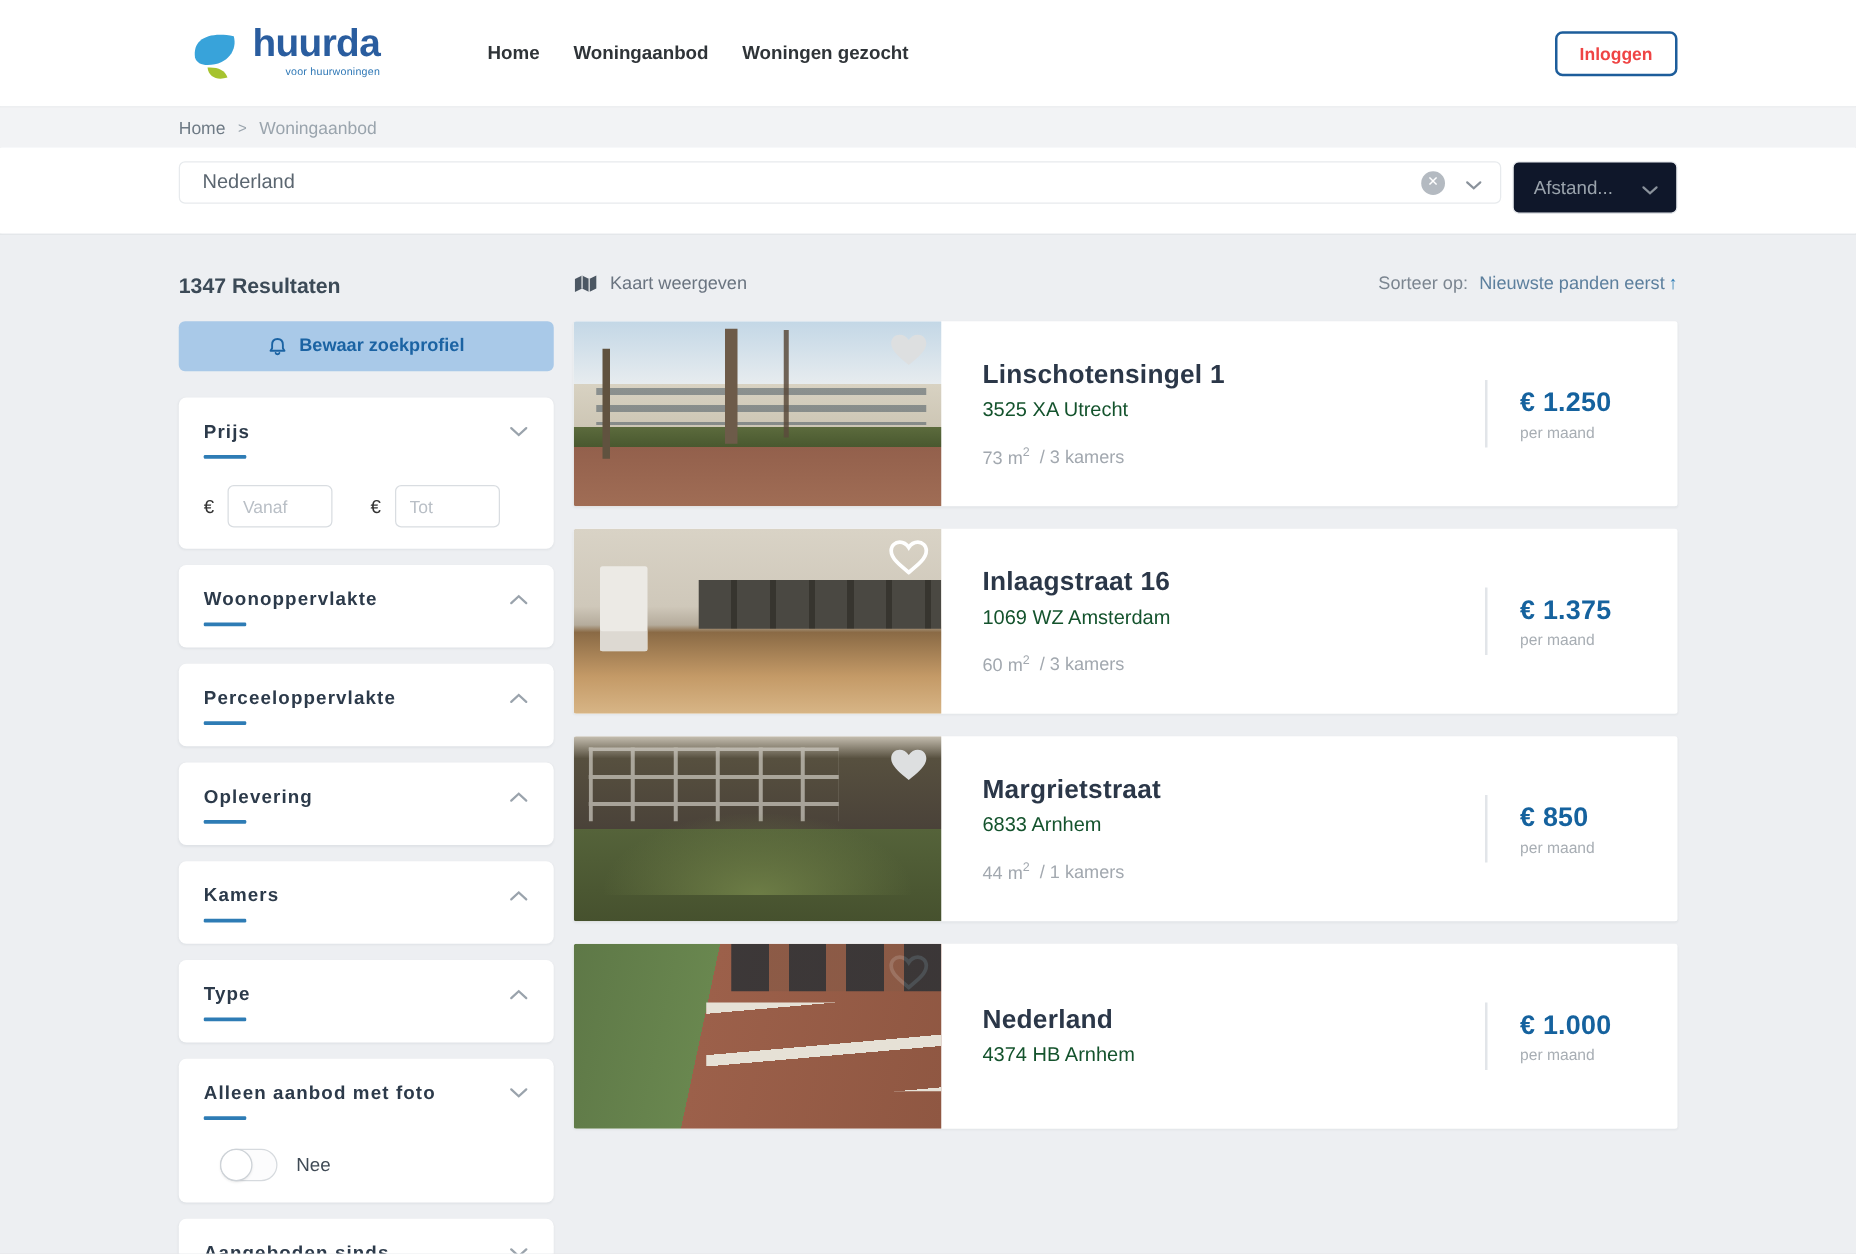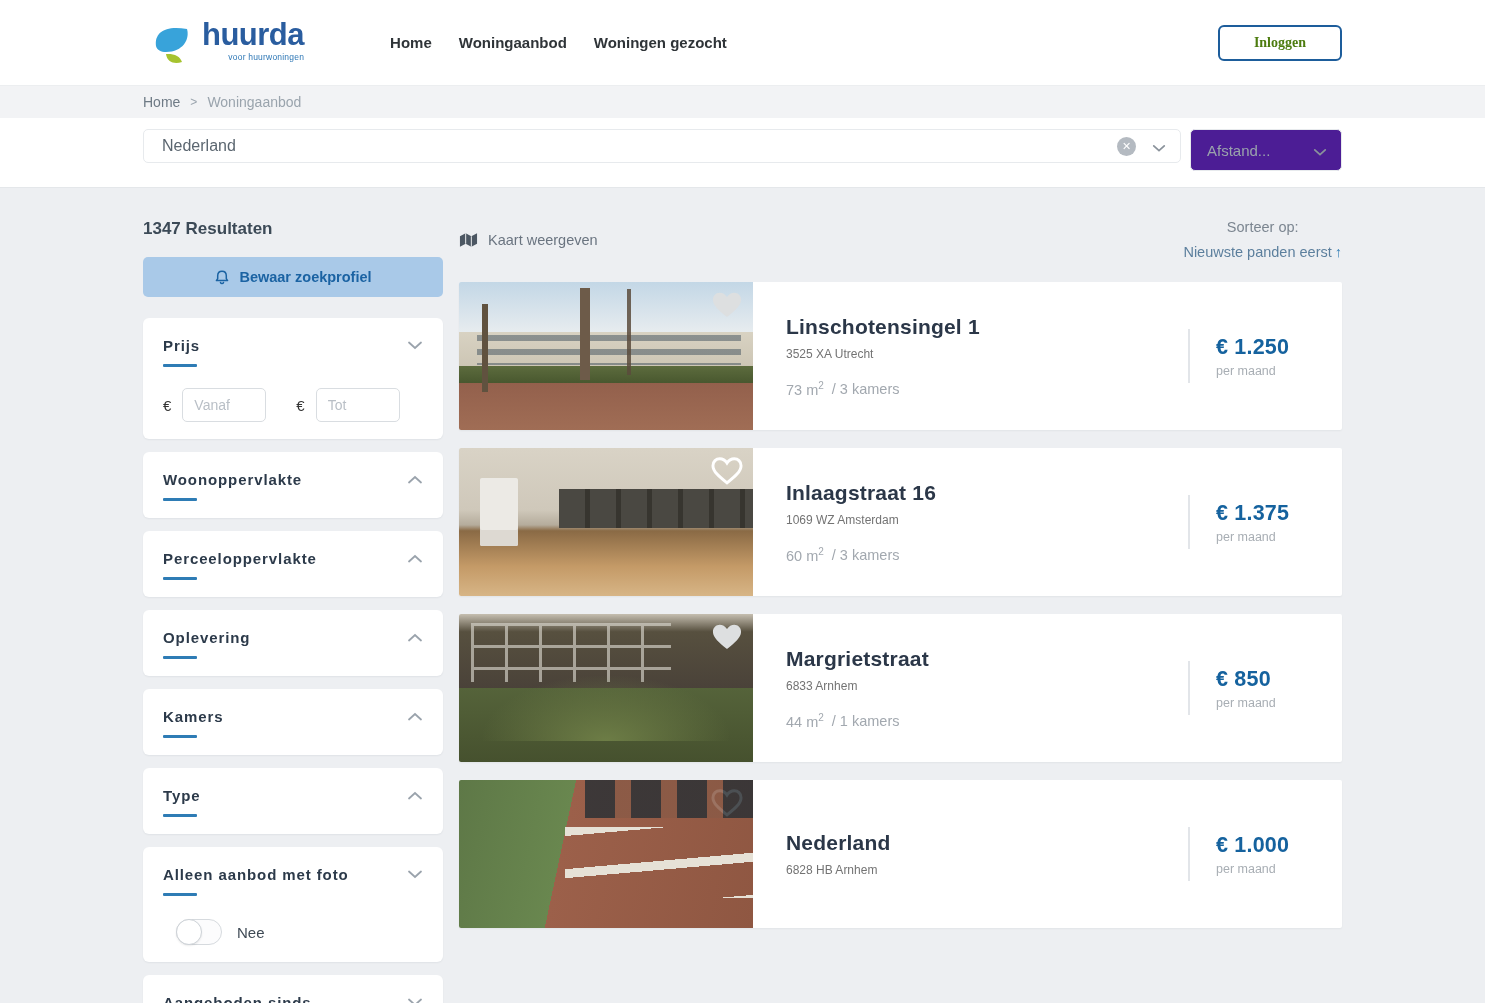"Inloggen" .login-btn { color: #4d7c0f -> #ef4444; font-family: Liberation Serif, serif -> Liberation Sans, sans-serif; padding: 8px 34px -> 8px 18px }
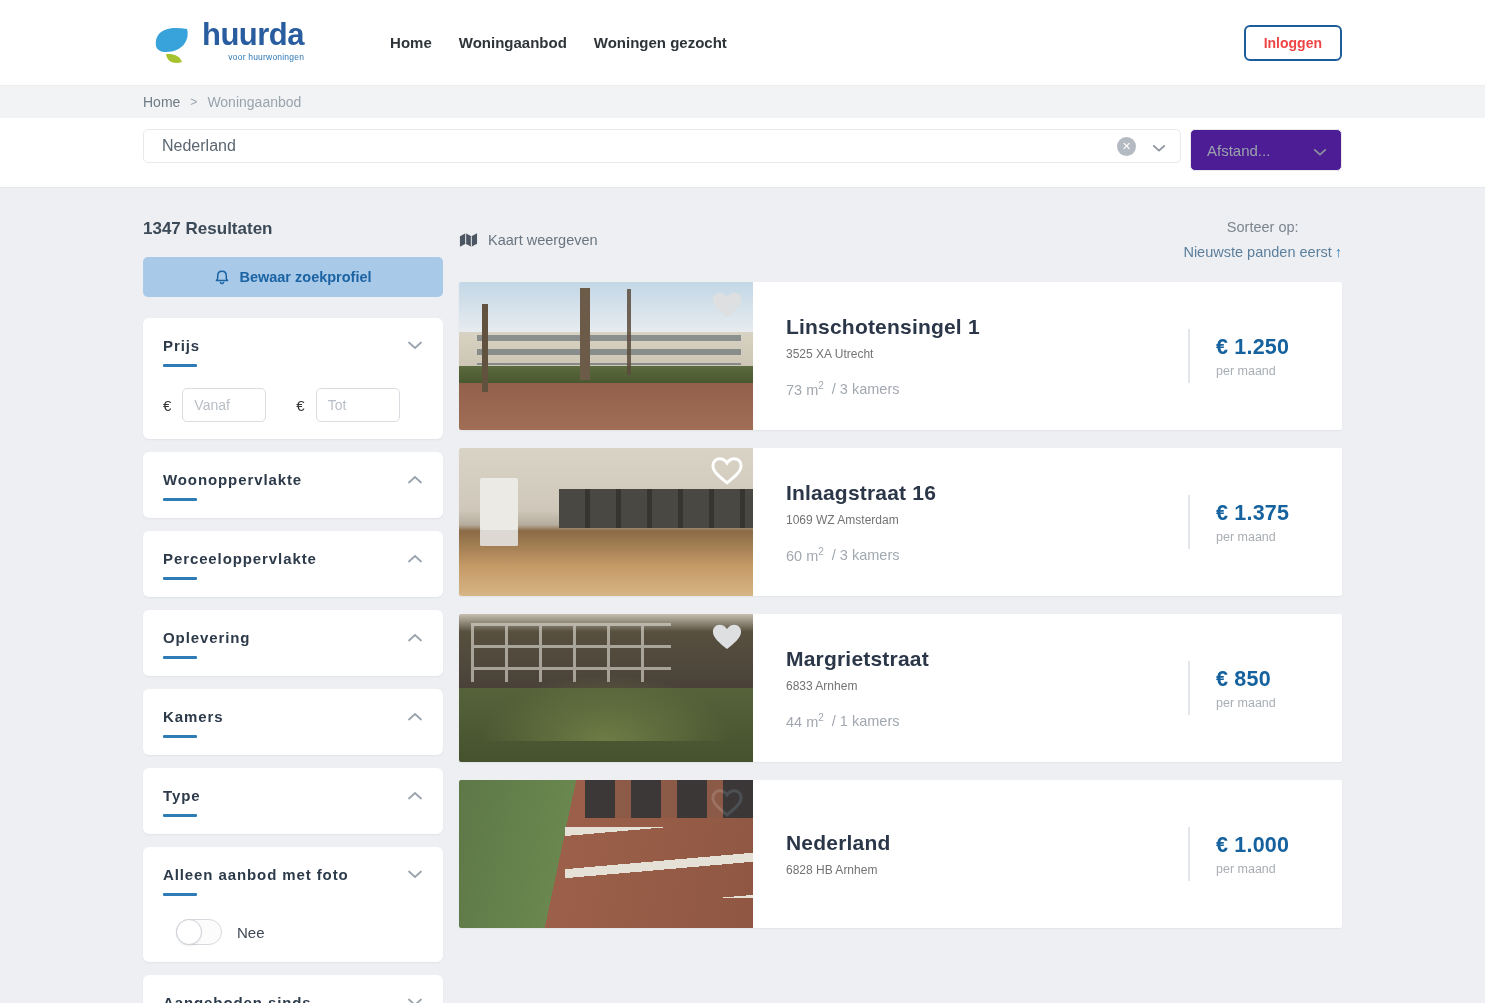"Afstand..." .distance-box { background: #4c1d95 -> #0f172a; width: 152px -> 132px }
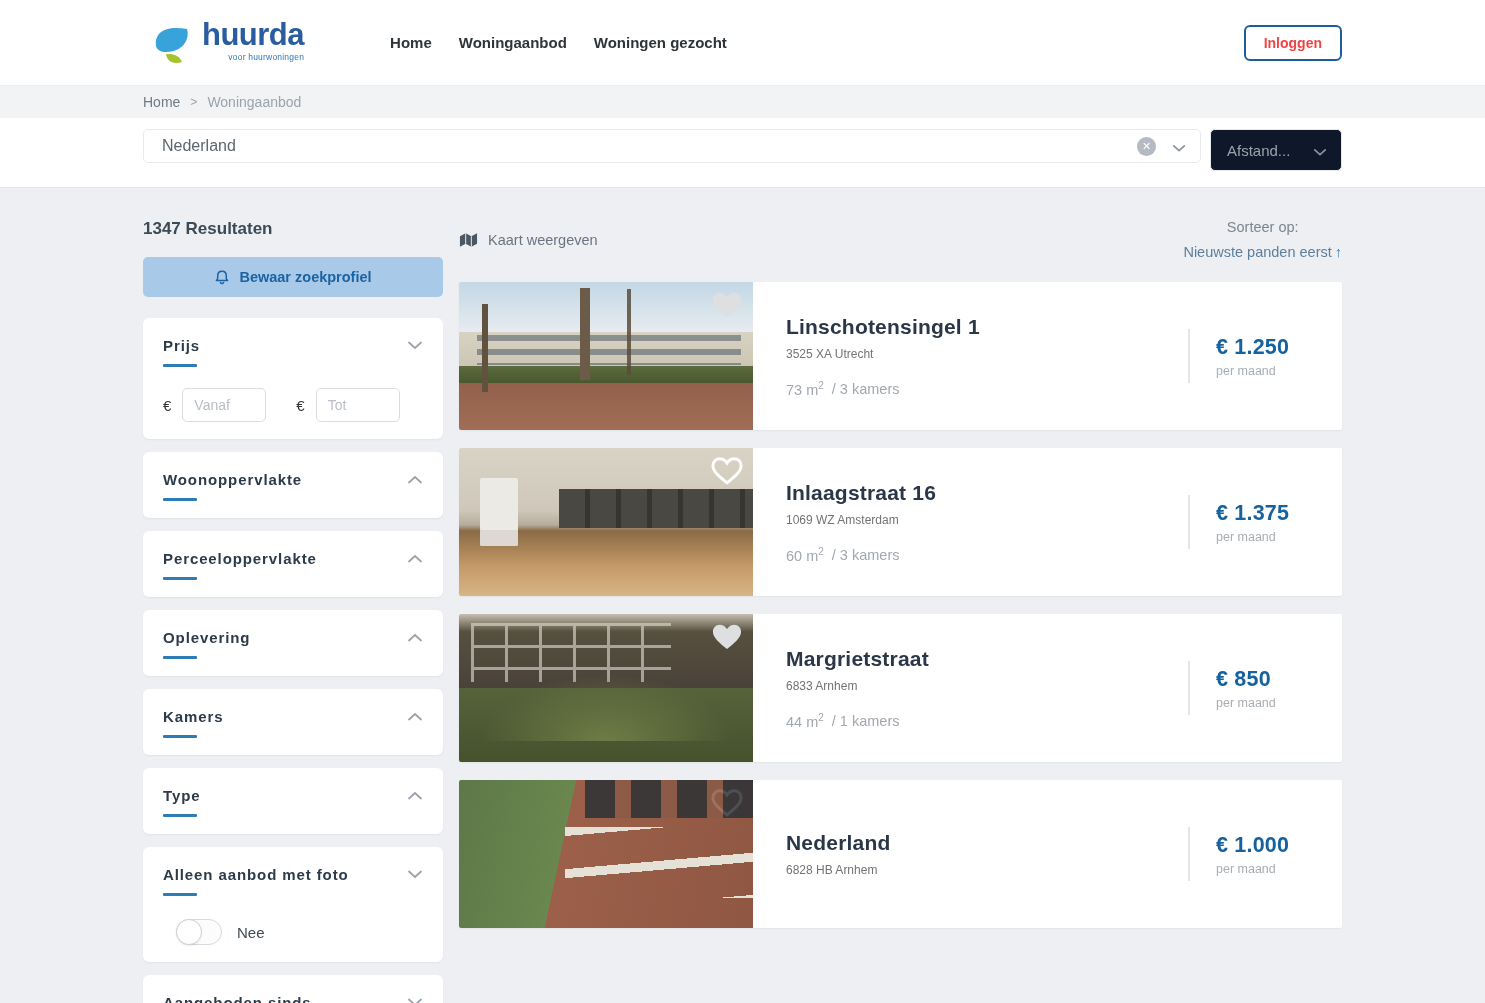"Sorteer op:" .sort { flex-direction: column -> none }
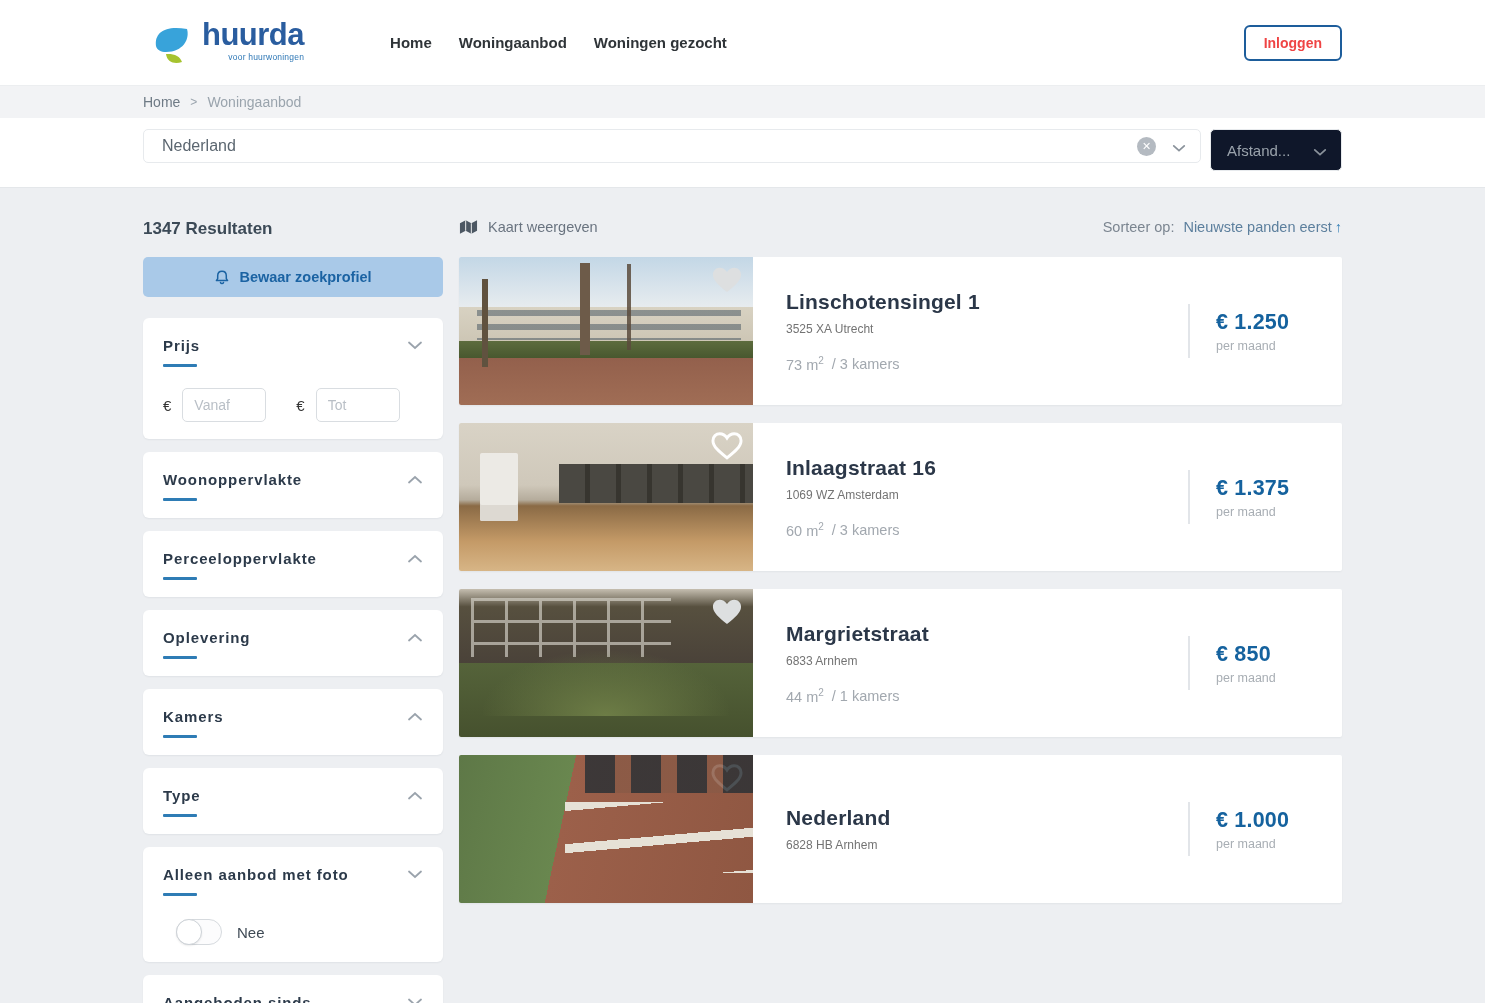"3525 XA Utrecht" .listing-address { color: #737373 -> #14532d; font-size: 12px -> 16px }
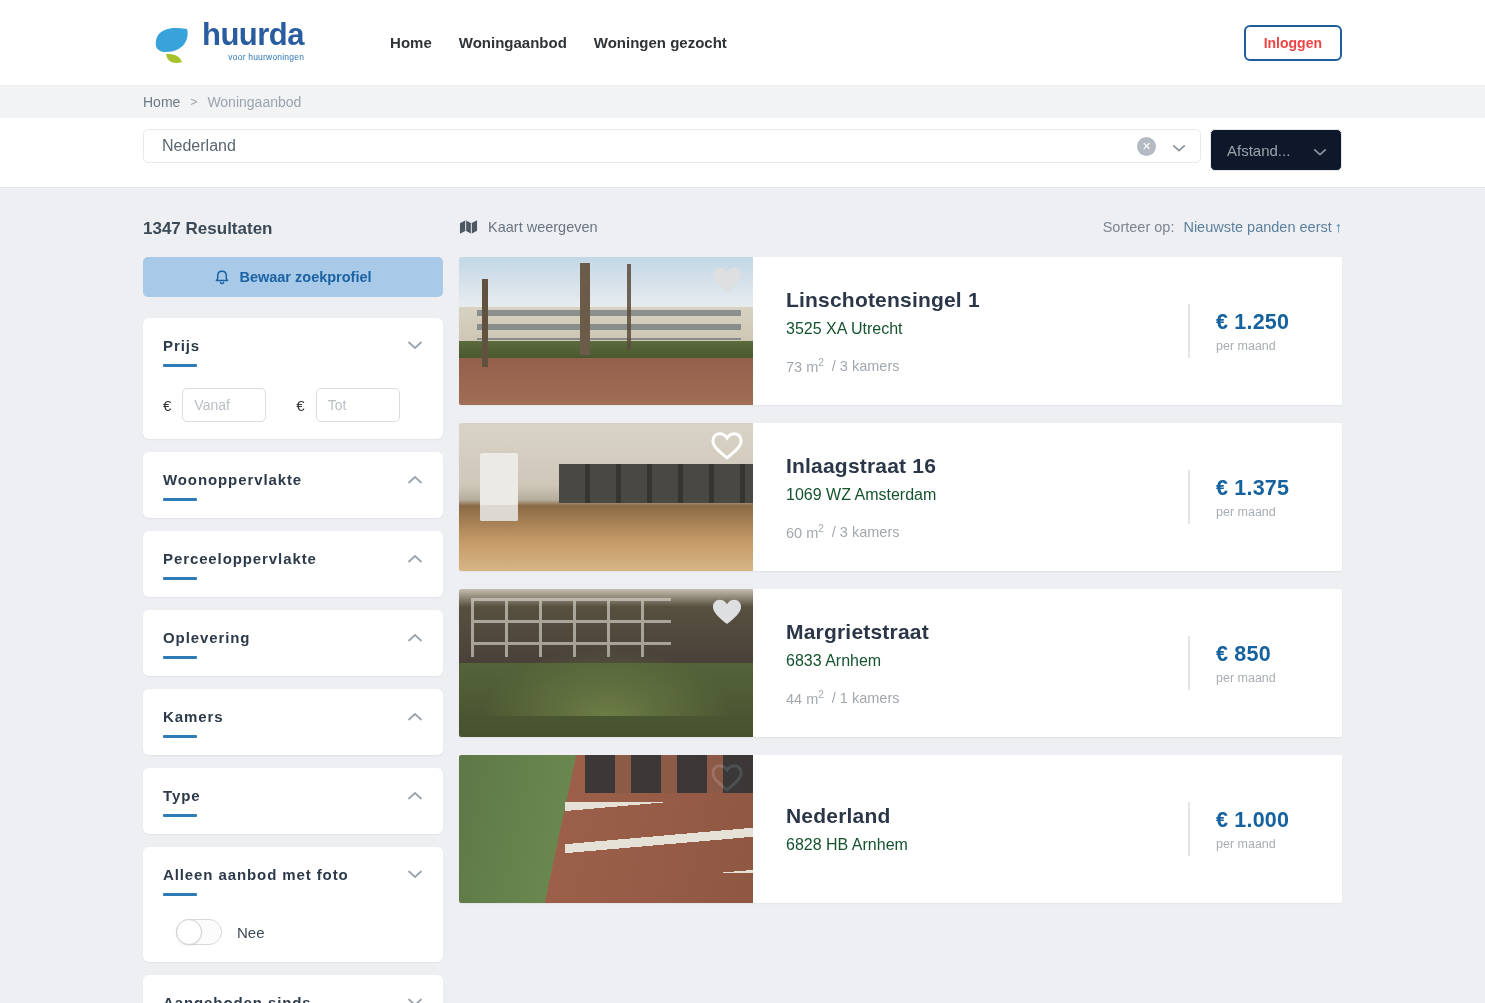"6828 HB Arnhem" div.listing-address { text: 6828 -> 4374 }
